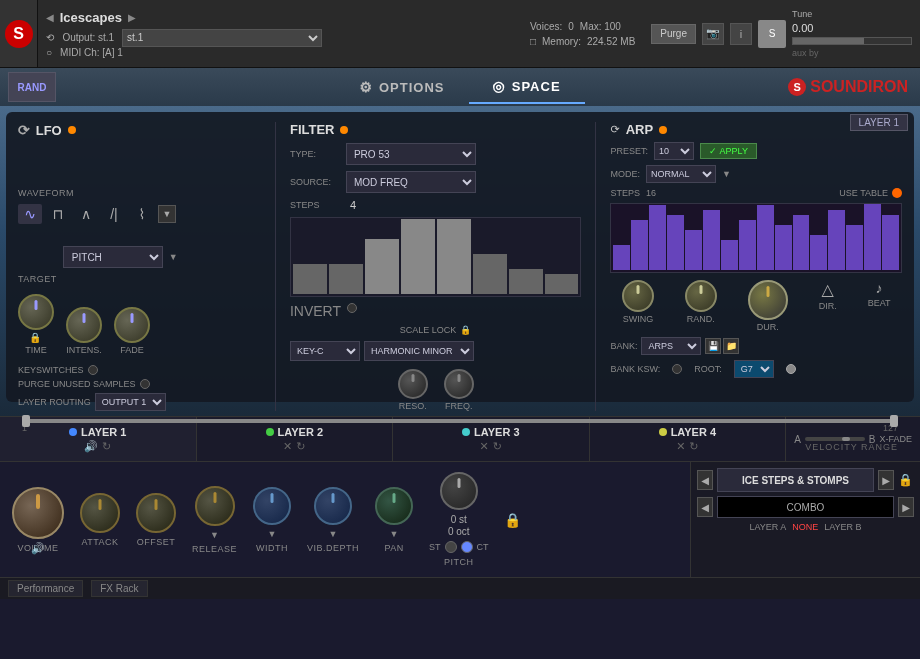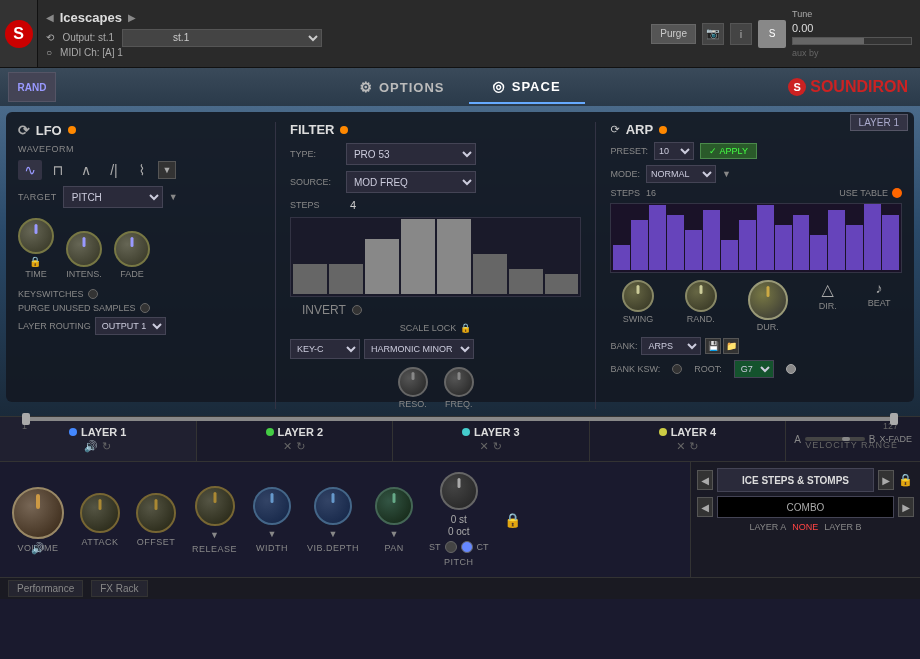"Voices:" div.top-stats { html: none -> <div> <div> <span>Voices:</span> <span>0</span> <span>Max: 100</span> </div> <div> <span>□</span> <span>Memory:</span> <span>224.52 MB</span> </div> </div> }
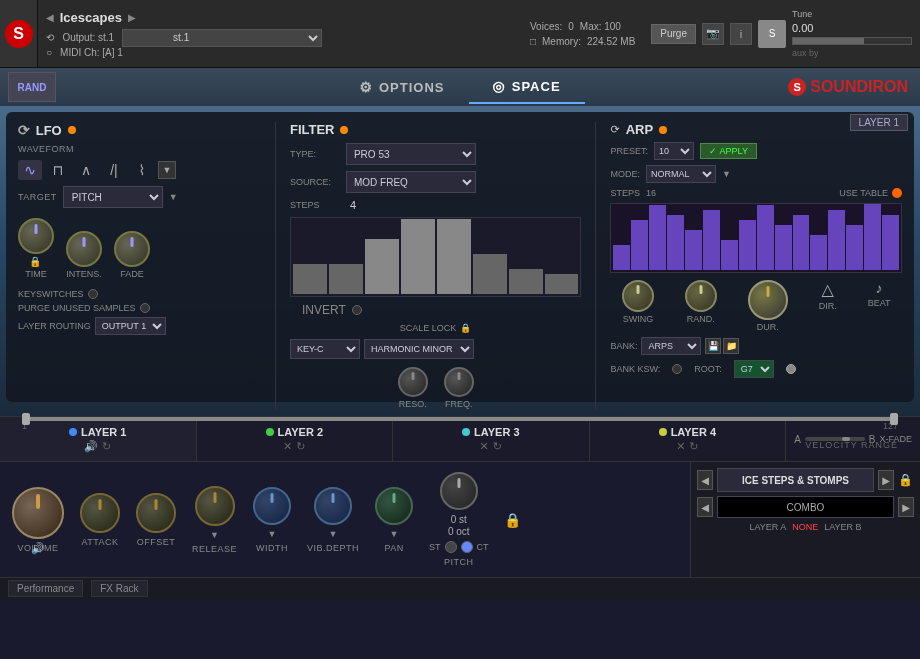"st.1" .inst-row select { padding-left: 46px -> none }
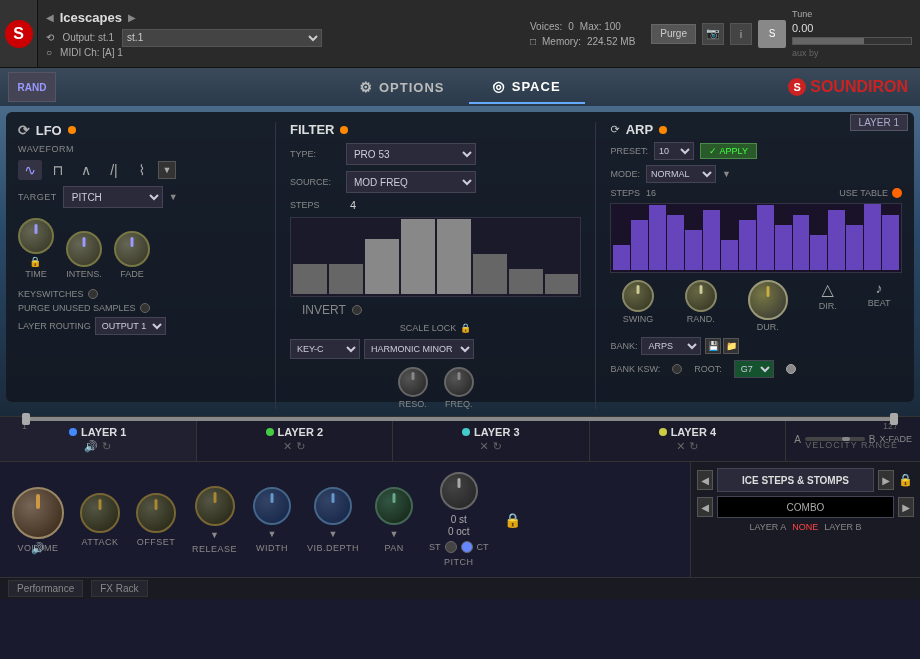"WAVEFORM" .label-sm { margin-top: none -> 44px }
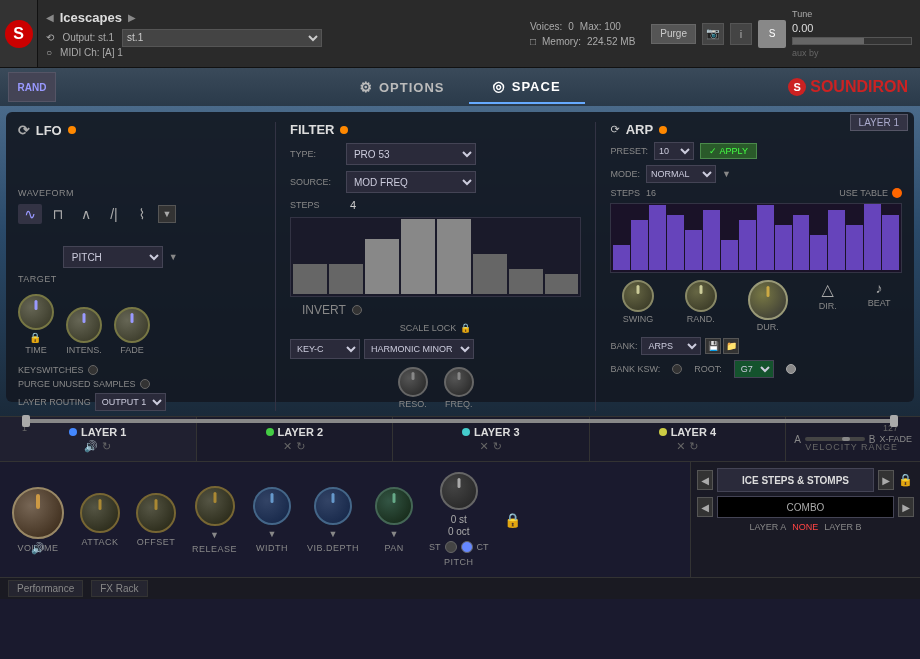"INVERT" .invert-row { align-items: center -> none; font-size: 12px -> 14px; margin-left: 12px -> none }
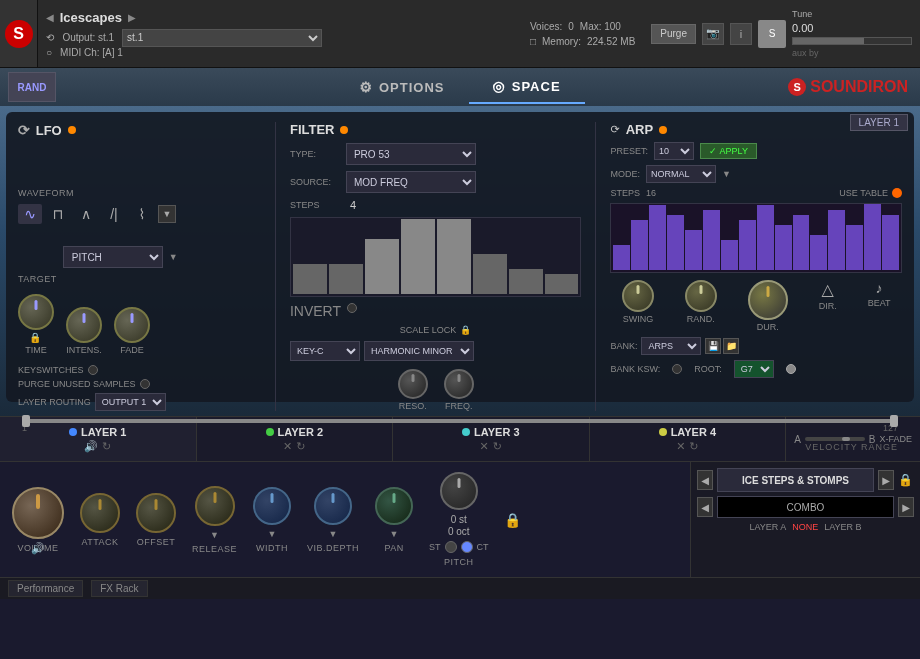"G7" .root-select { background: #14532d -> #0c4a6e }
